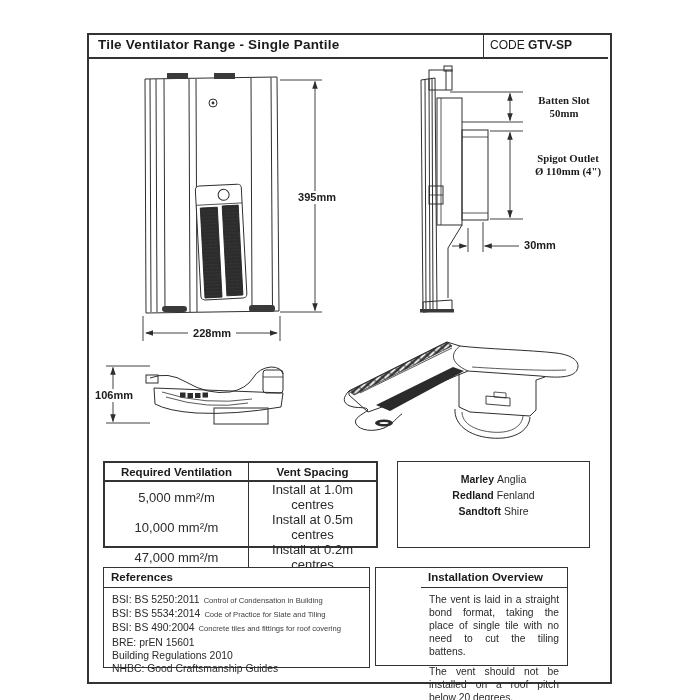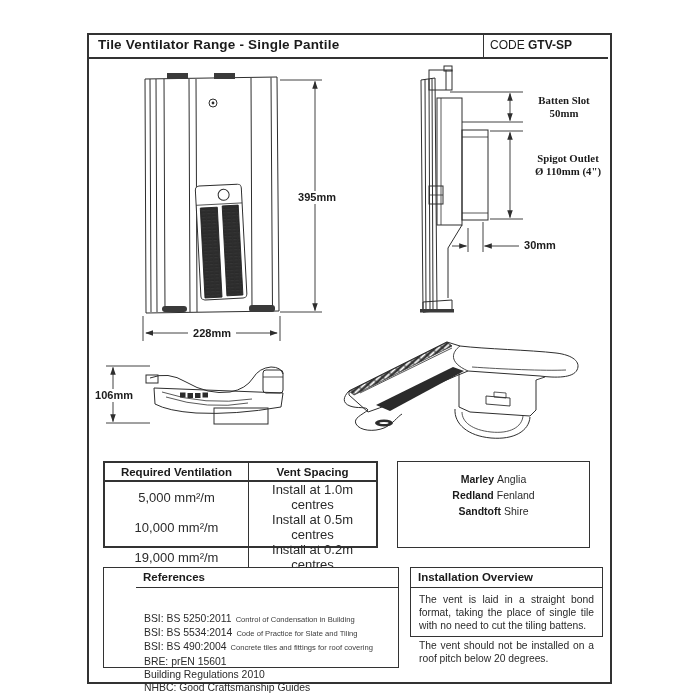"19,000 mm²/m" div.vt-c1 { text: 19,000 -> 47,000 }
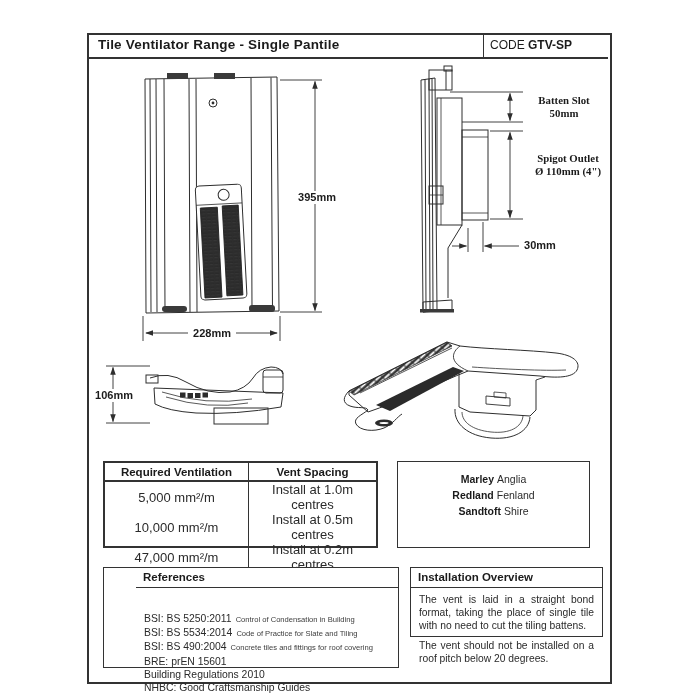"References" .refs { padding-left: 32px -> none; width: 296px -> 267px }
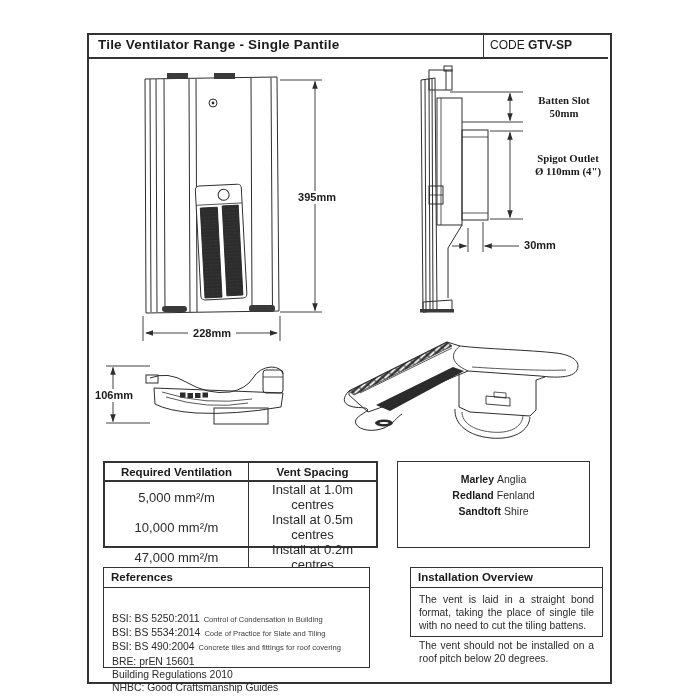"Installation Overview" .install { height: 70px -> 99px; left: 410px -> 375px; padding-left: none -> 45px }
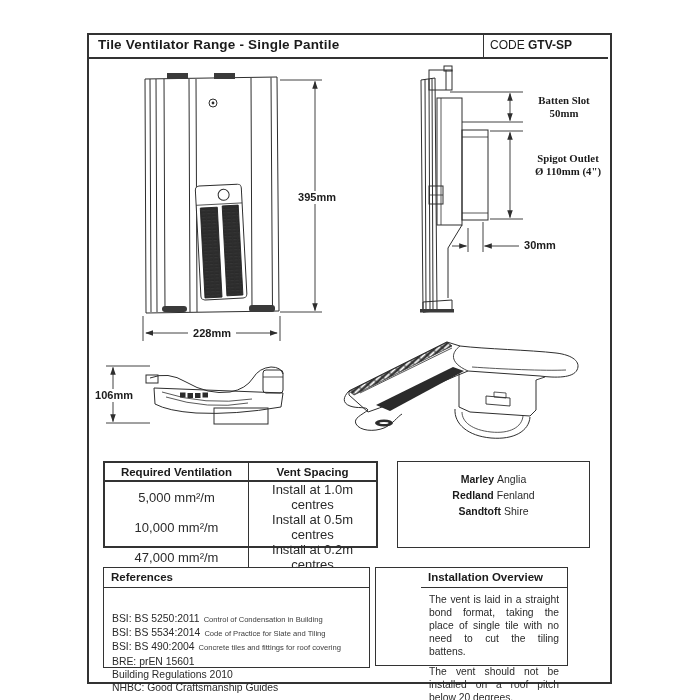"BSI: BS 5250:2011 Control of" .refs-body { margin-top: 19px -> none }
